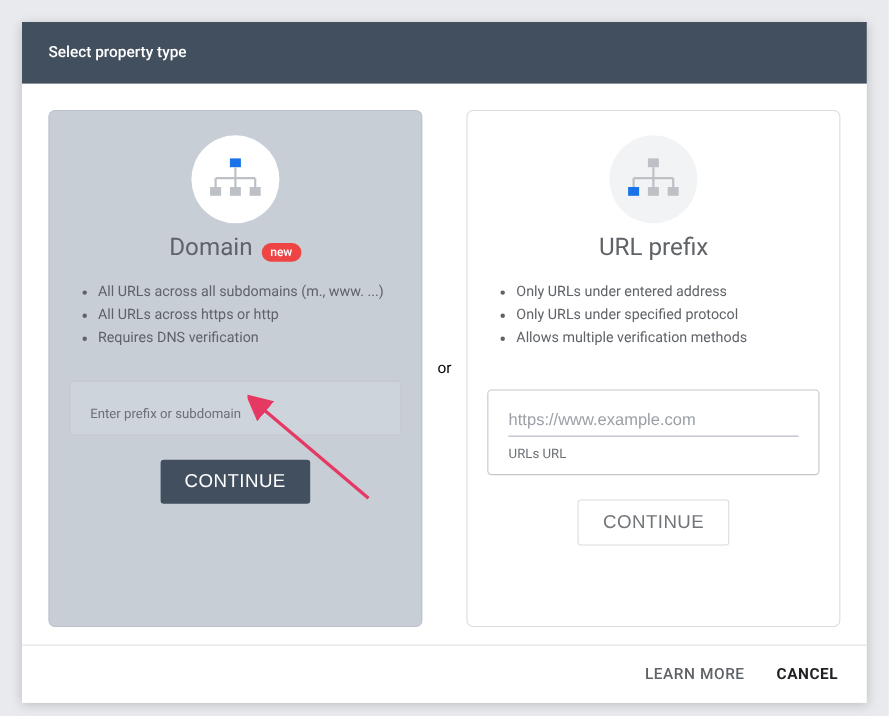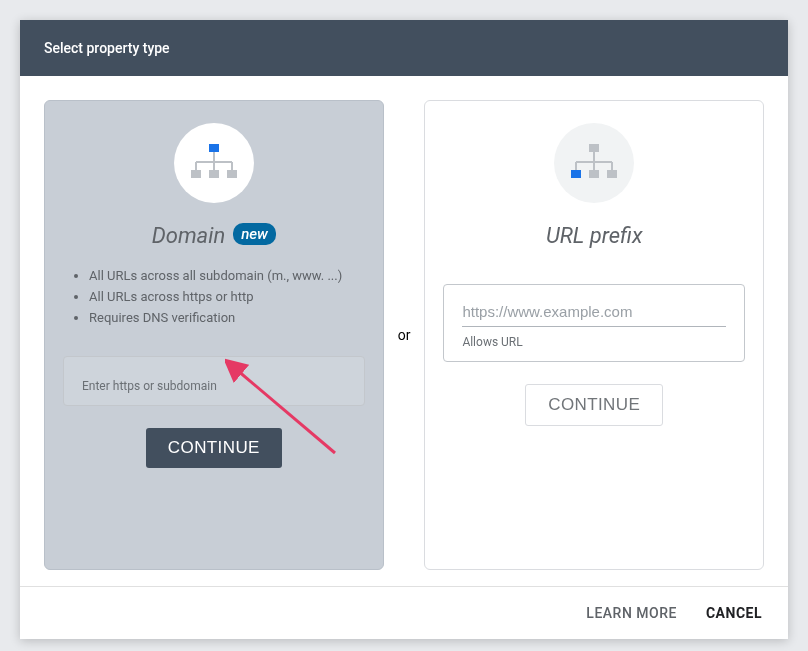"Domain" .card-title-row { align-items: flex-start -> flex-end; font-style: italic -> none; margin-top: 20px -> 10px }
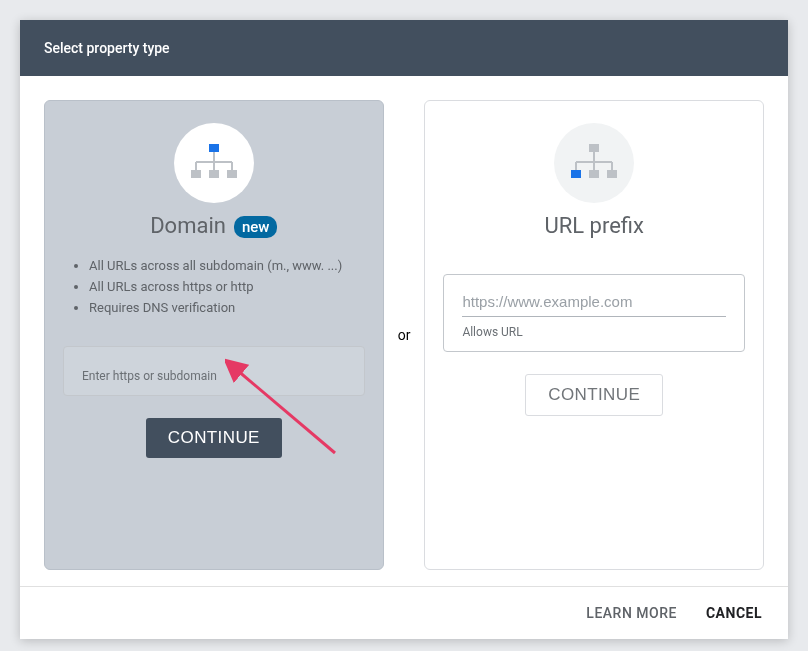"new" .badge-new { background: #0369a1 -> #ef4444; font-size: 15px -> 11px }
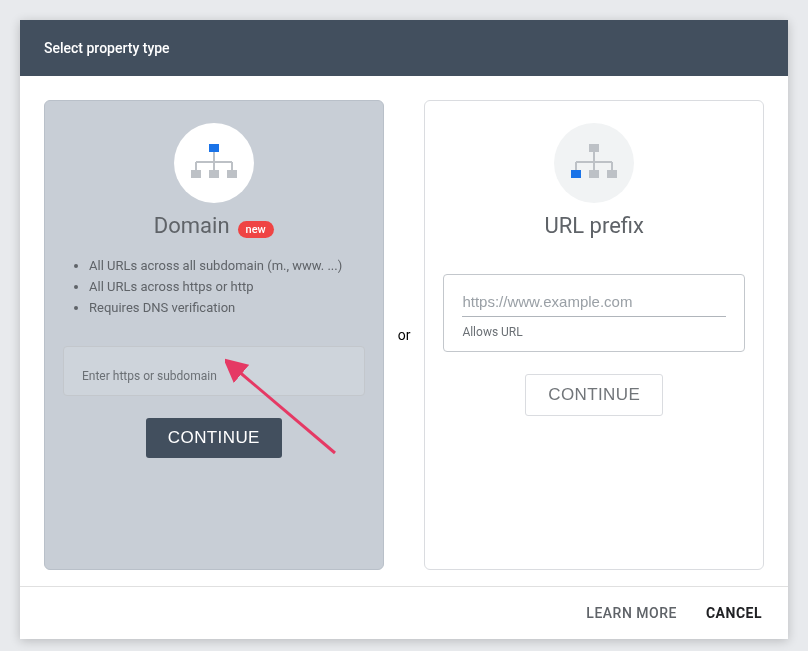"All URLs across all subdomain" li { text: subdomain -> subdomains }
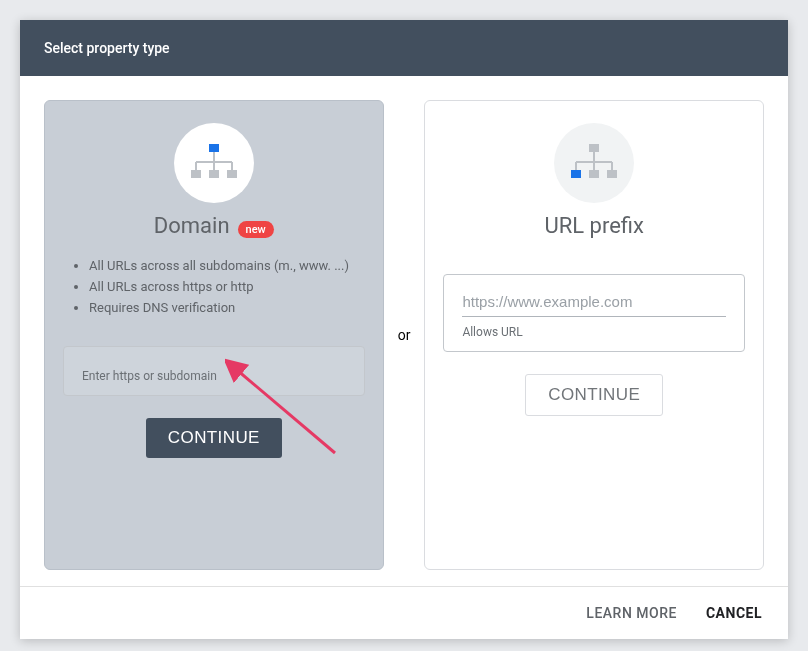"Only URLs under entered address" ul.bullets { html: none -> <ul> <li>Only URLs under entered address</li> <li>Only URLs under specified protocol</li> <li>Allows multiple verification methods</li> </ul> }
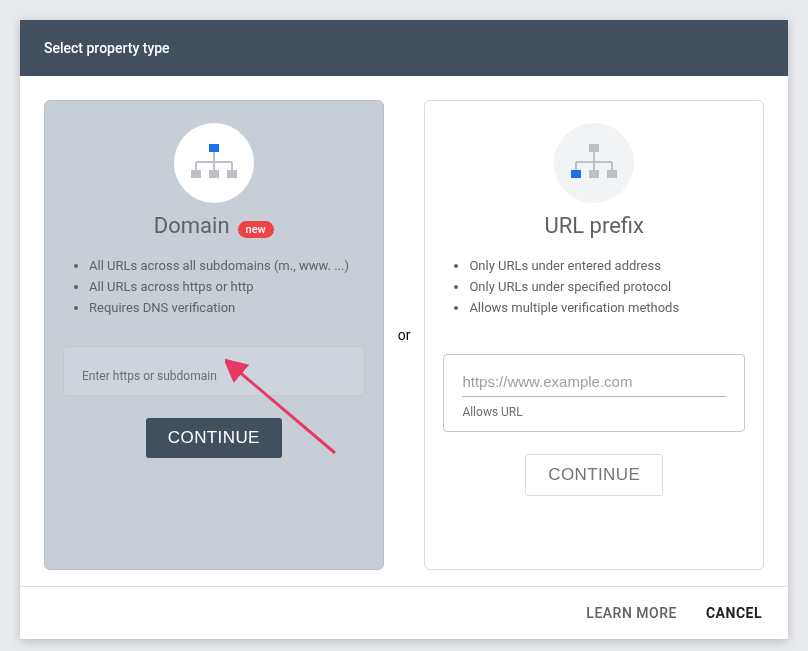"Enter https or subdomain" div.input-hint { text: https -> prefix }
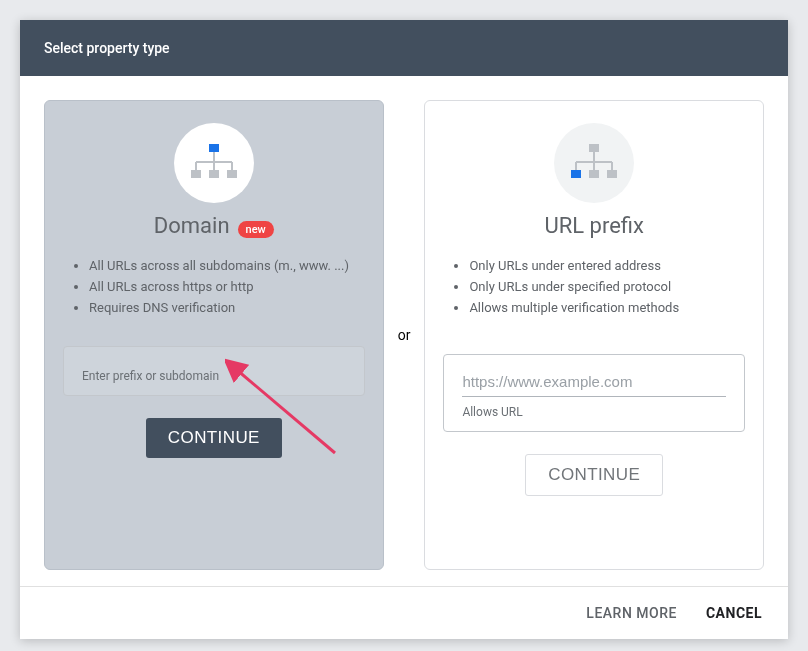"Allows URL" div.input-hint { text: Allows -> URLs }
